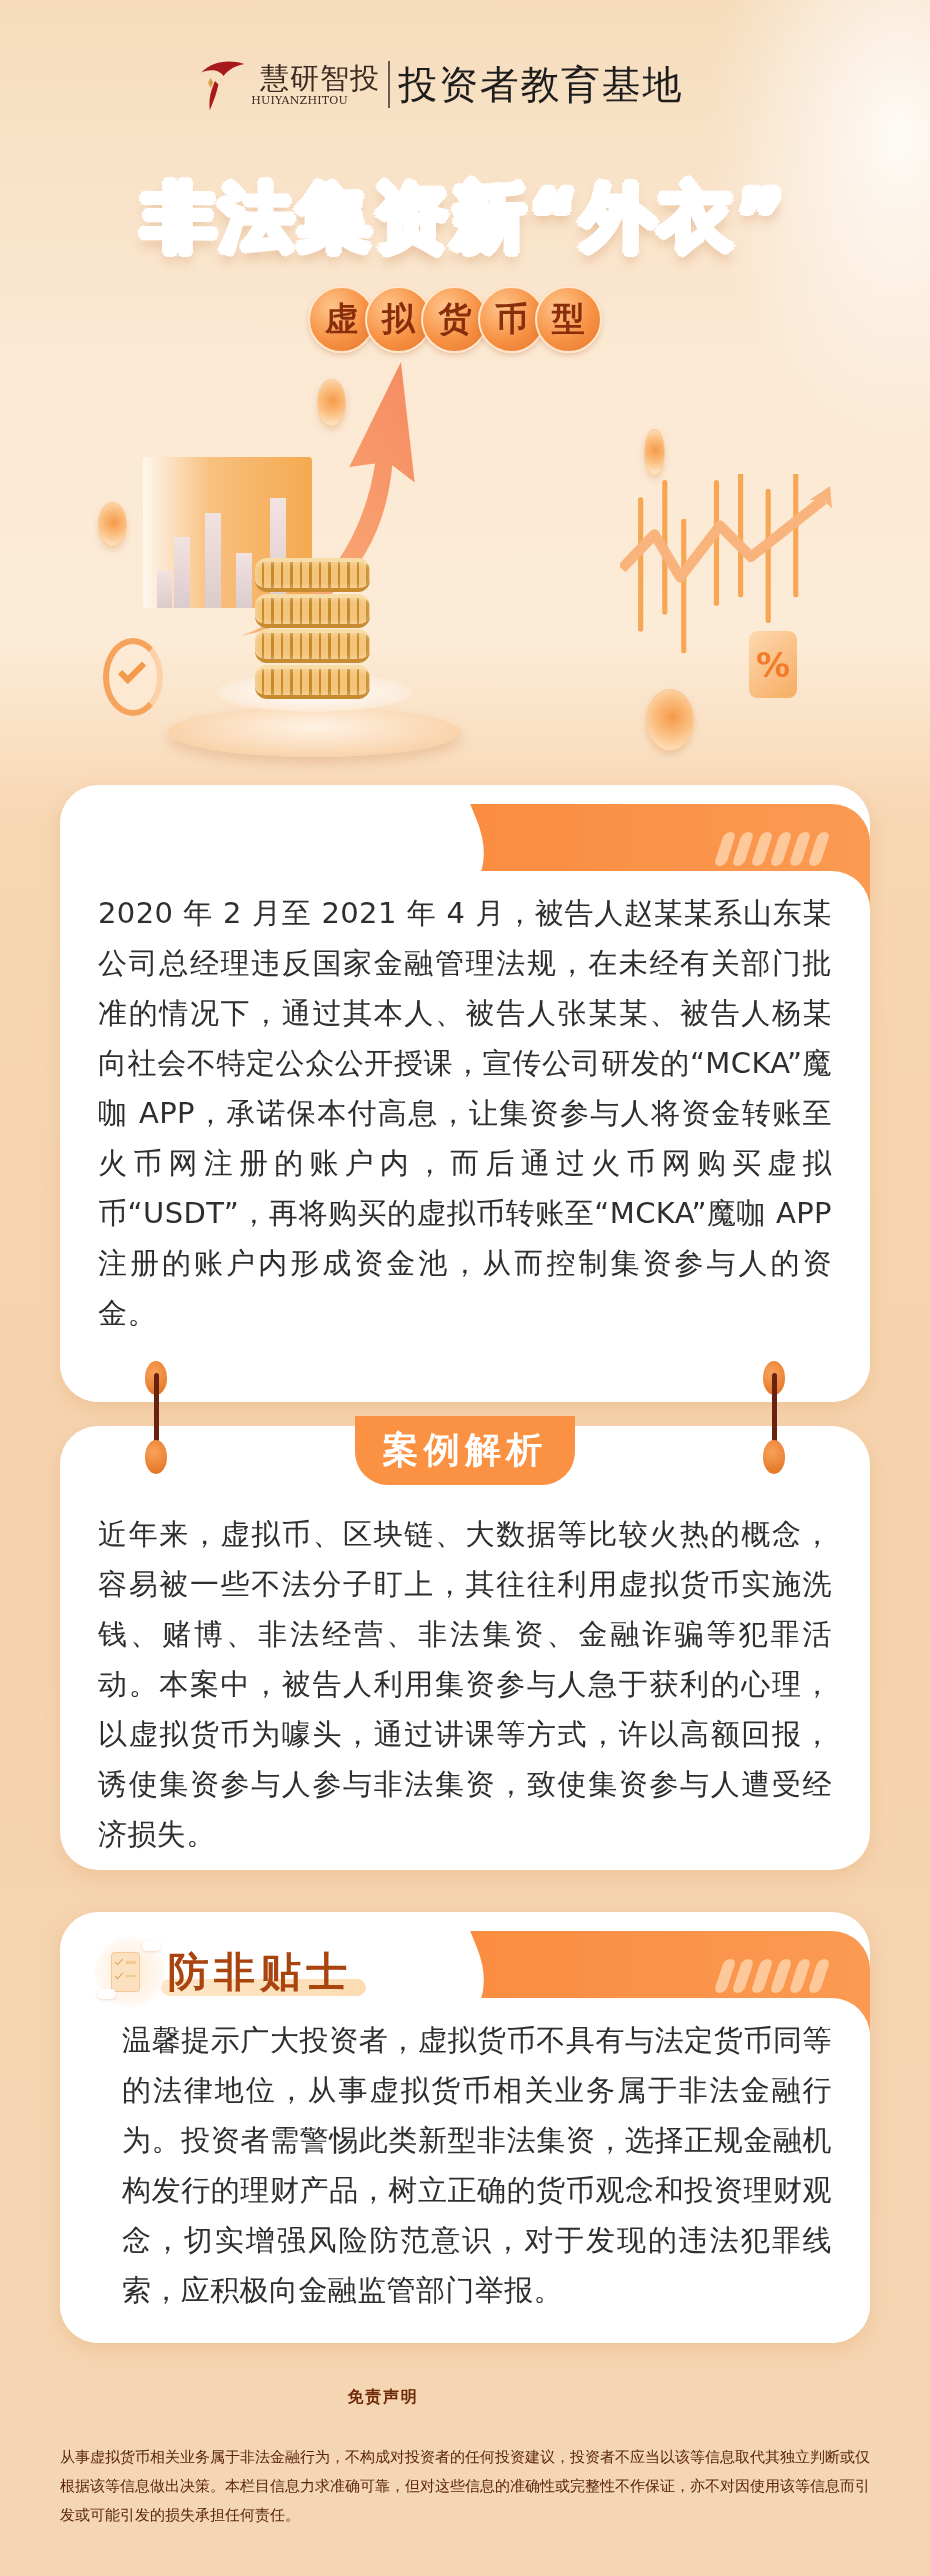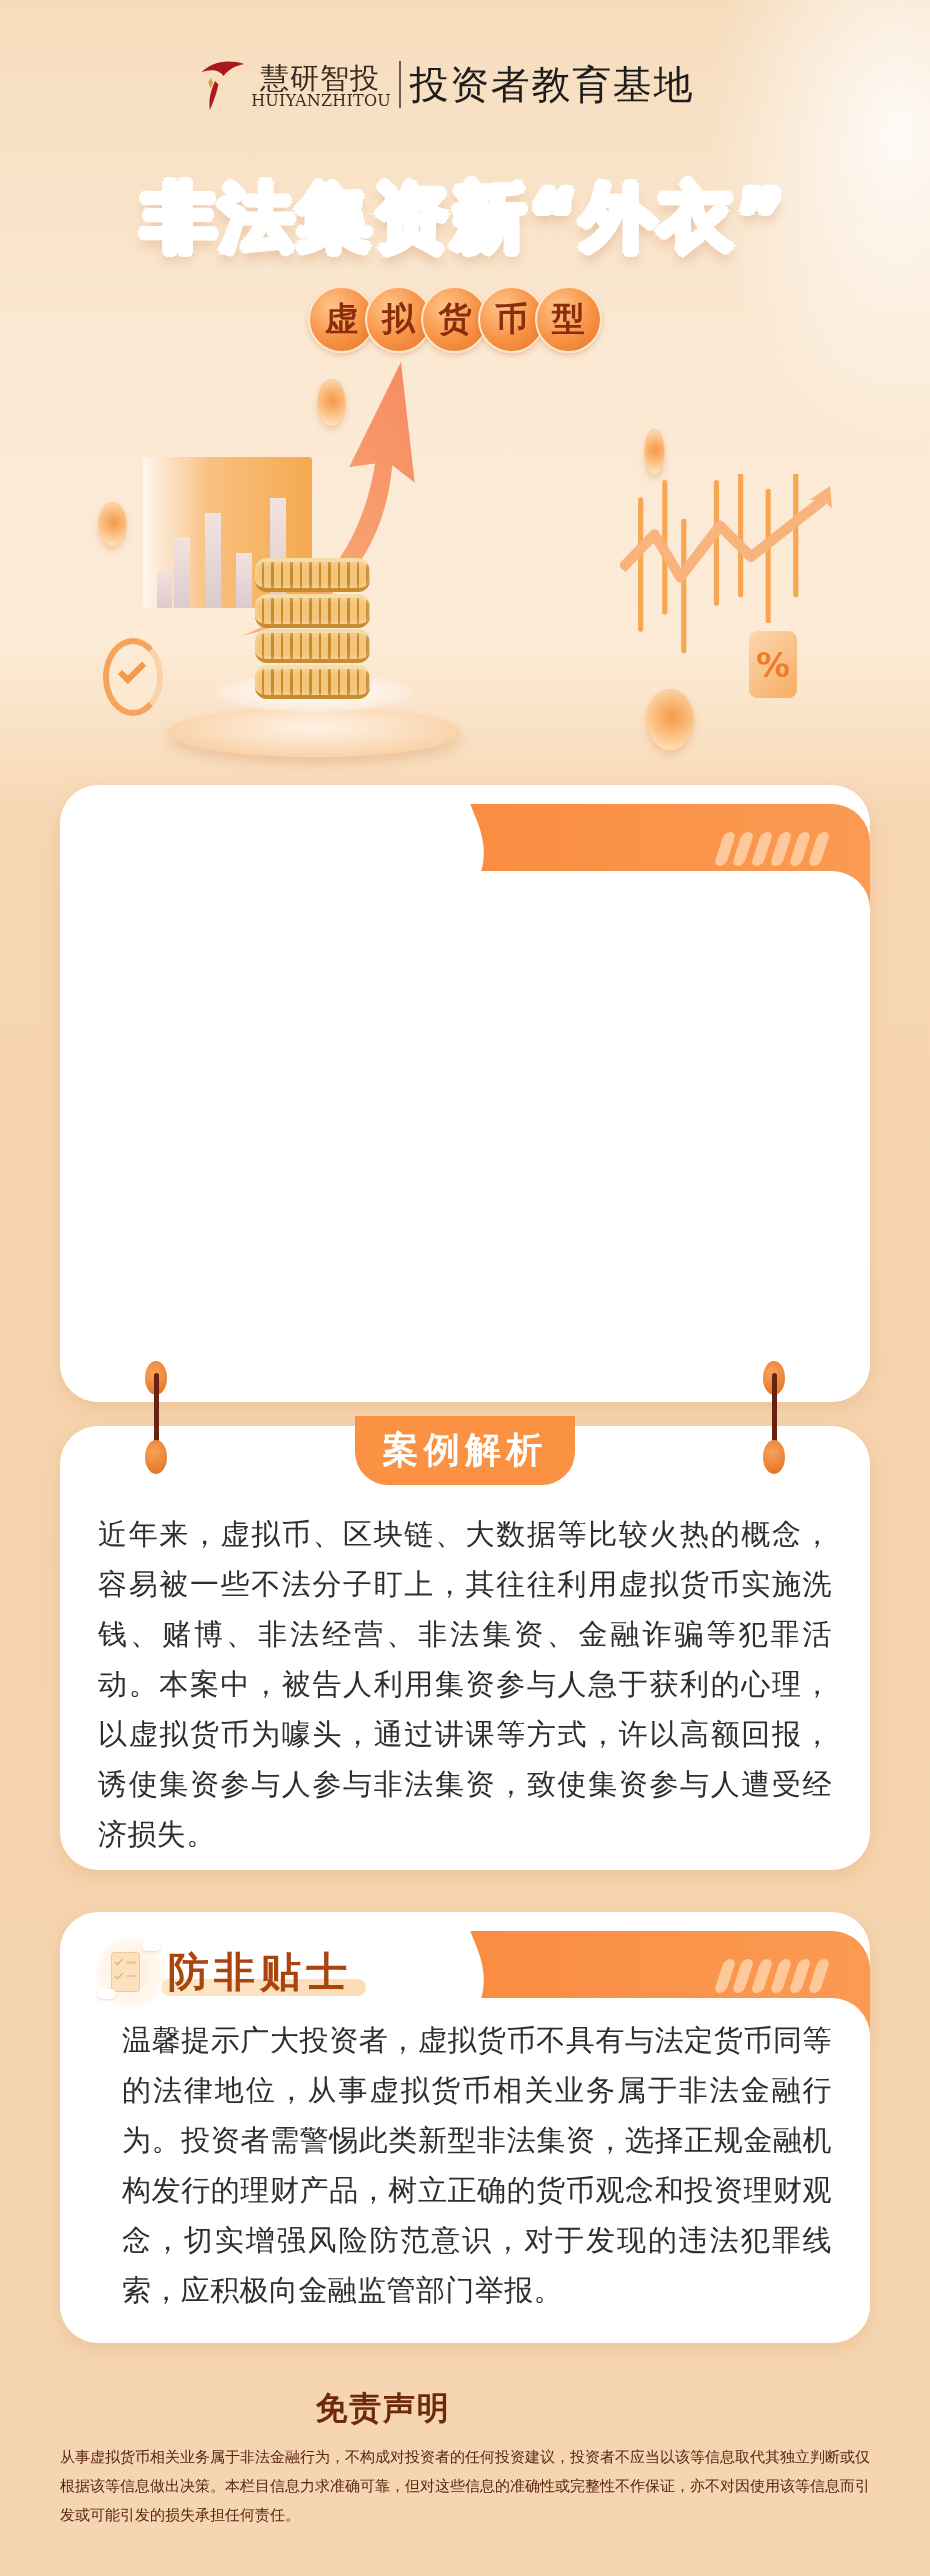"HUIYANZHITOU" .brand-en { font-size: 16px -> 11px }
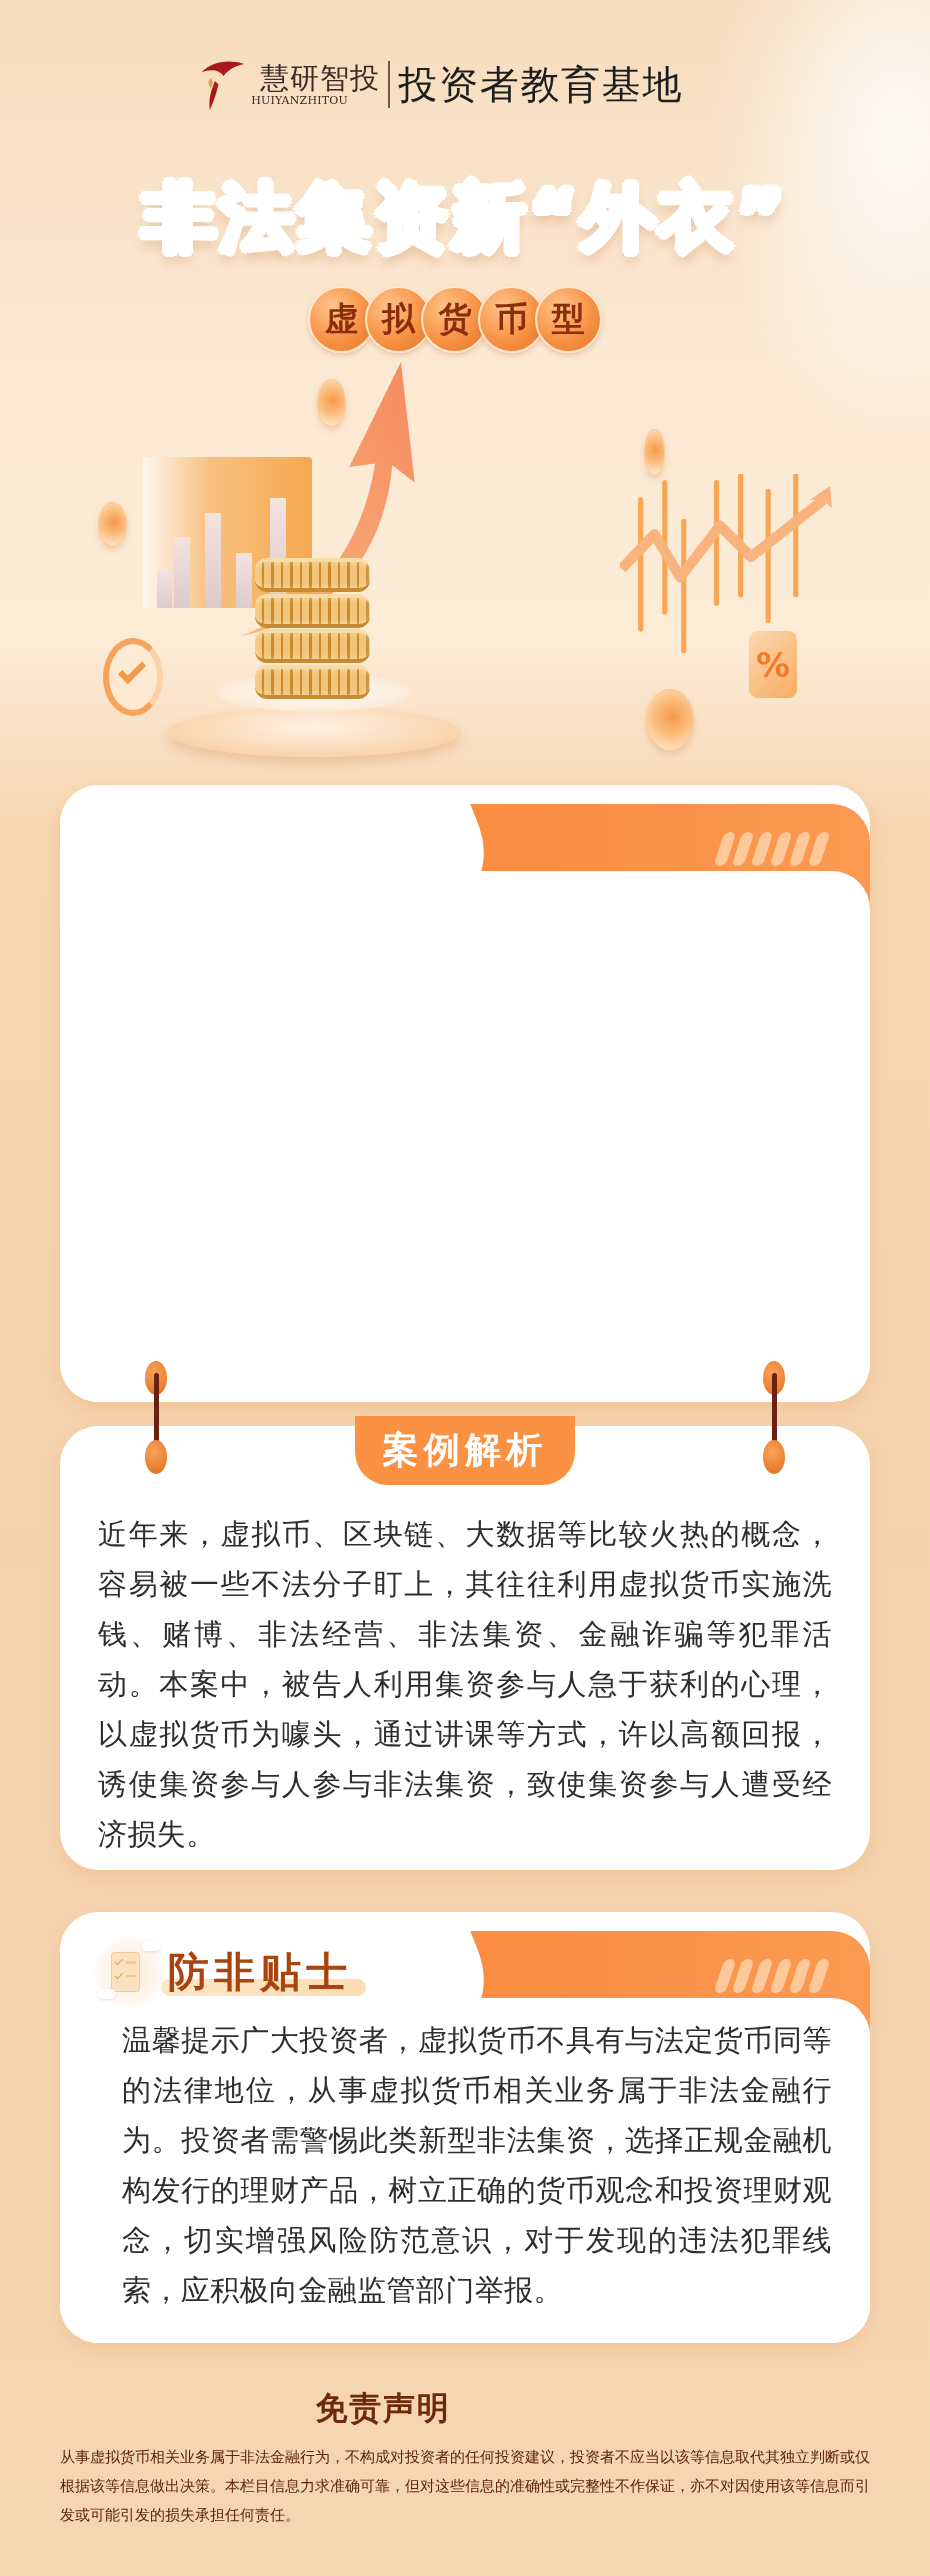"2020 年 2 月至 2021" div.card-text { html: none -> <div>2020 年 2 月至 2021 年 4 月，被告人赵某某系山东某公司总经理违反国家金融管理法规，在未经有关部门批准的情况下，通过其本人、被告人张某某、被告人杨某向社会不特定公众公开授课，宣传公司研发的“MCKA”魔咖 APP，承诺保本付高息，让集资参与人将资金转账至火币网注册的账户内，而后通过火币网购买虚拟币“USDT”，再将购买的虚拟币转账至“MCKA”魔咖 APP 注册的账户内形成资金池，从而控制集资参与人的资金。</div> }
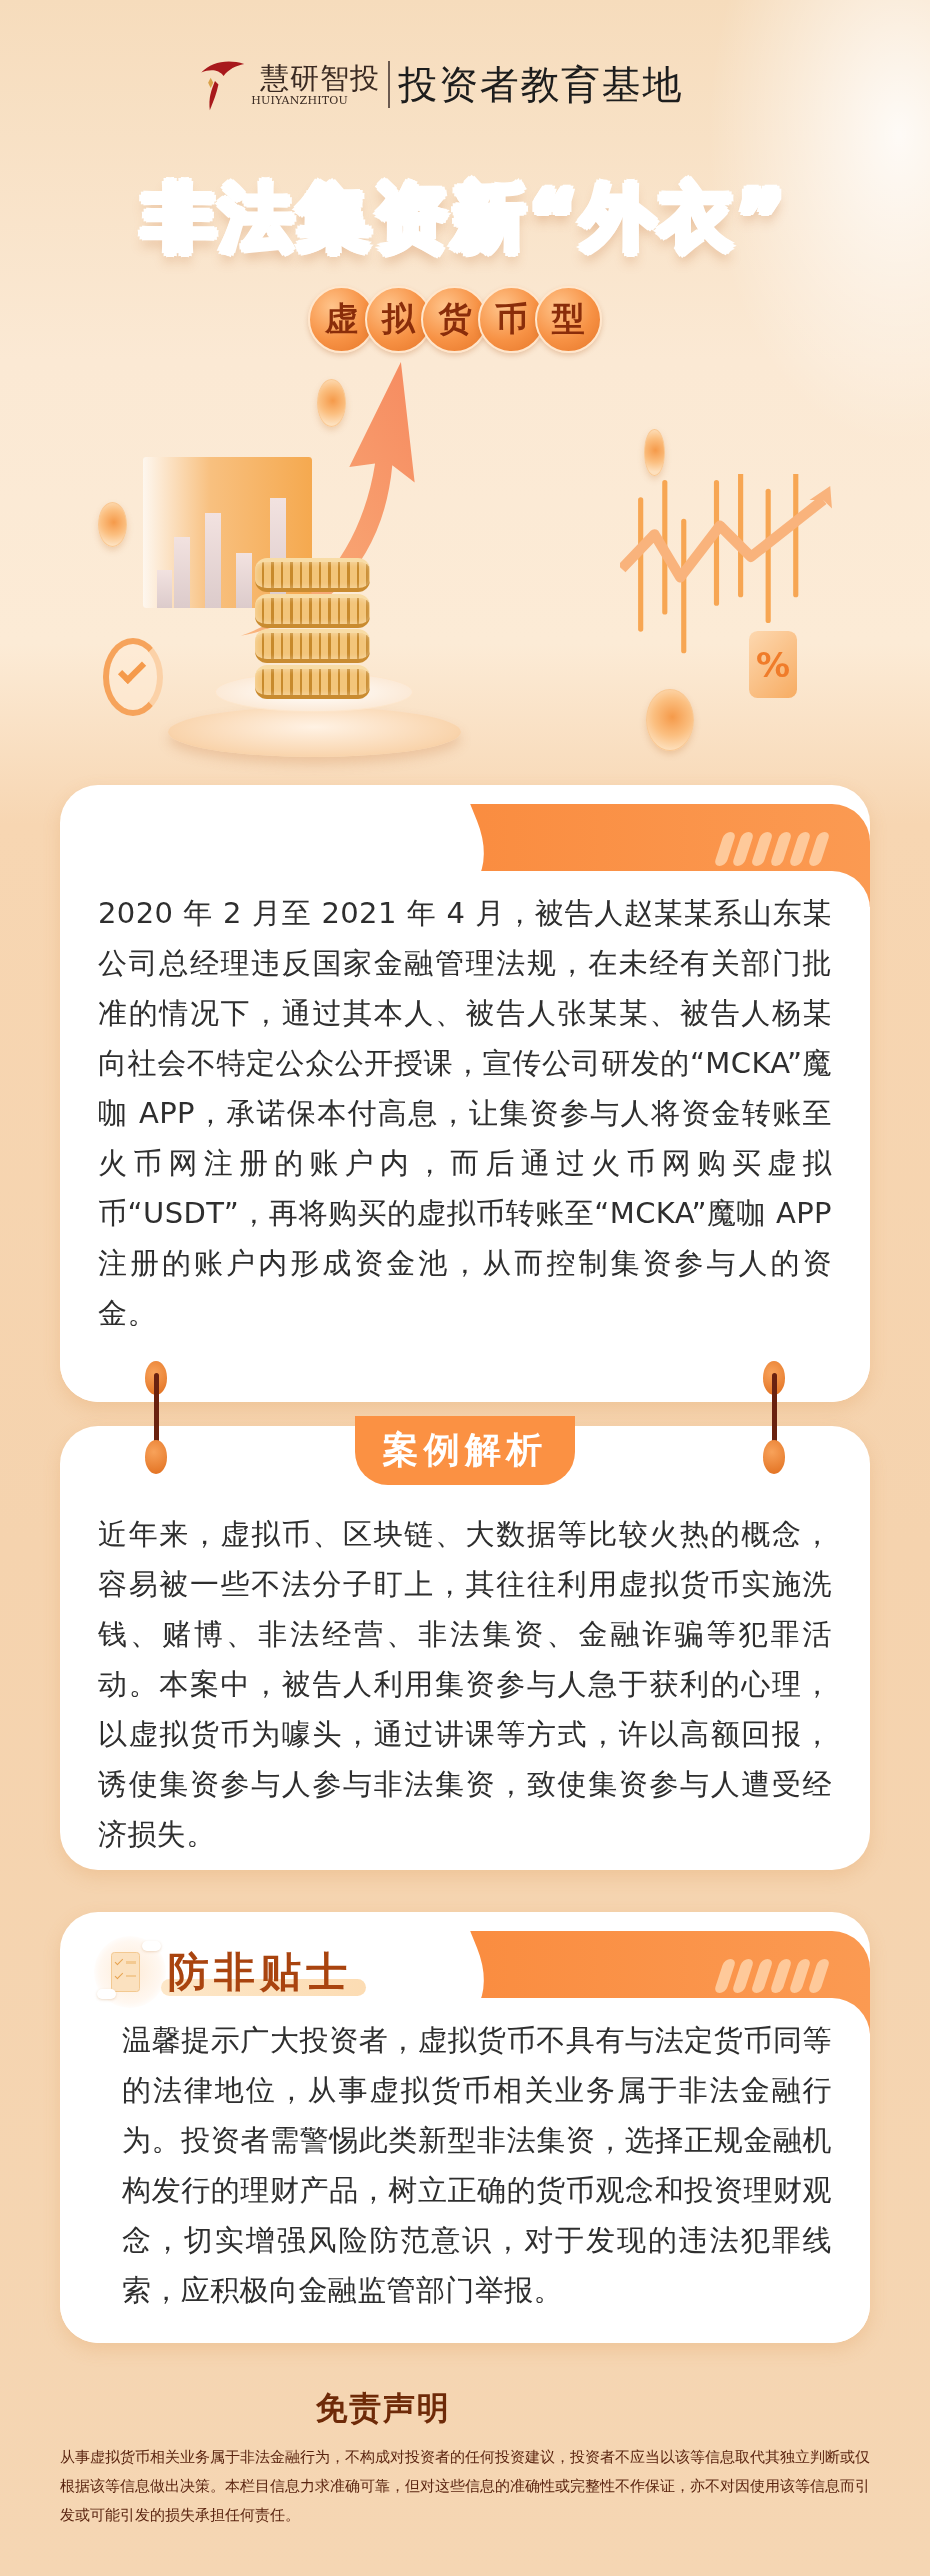"免责声明" .disc-title { font-size: 32px -> 16px }
